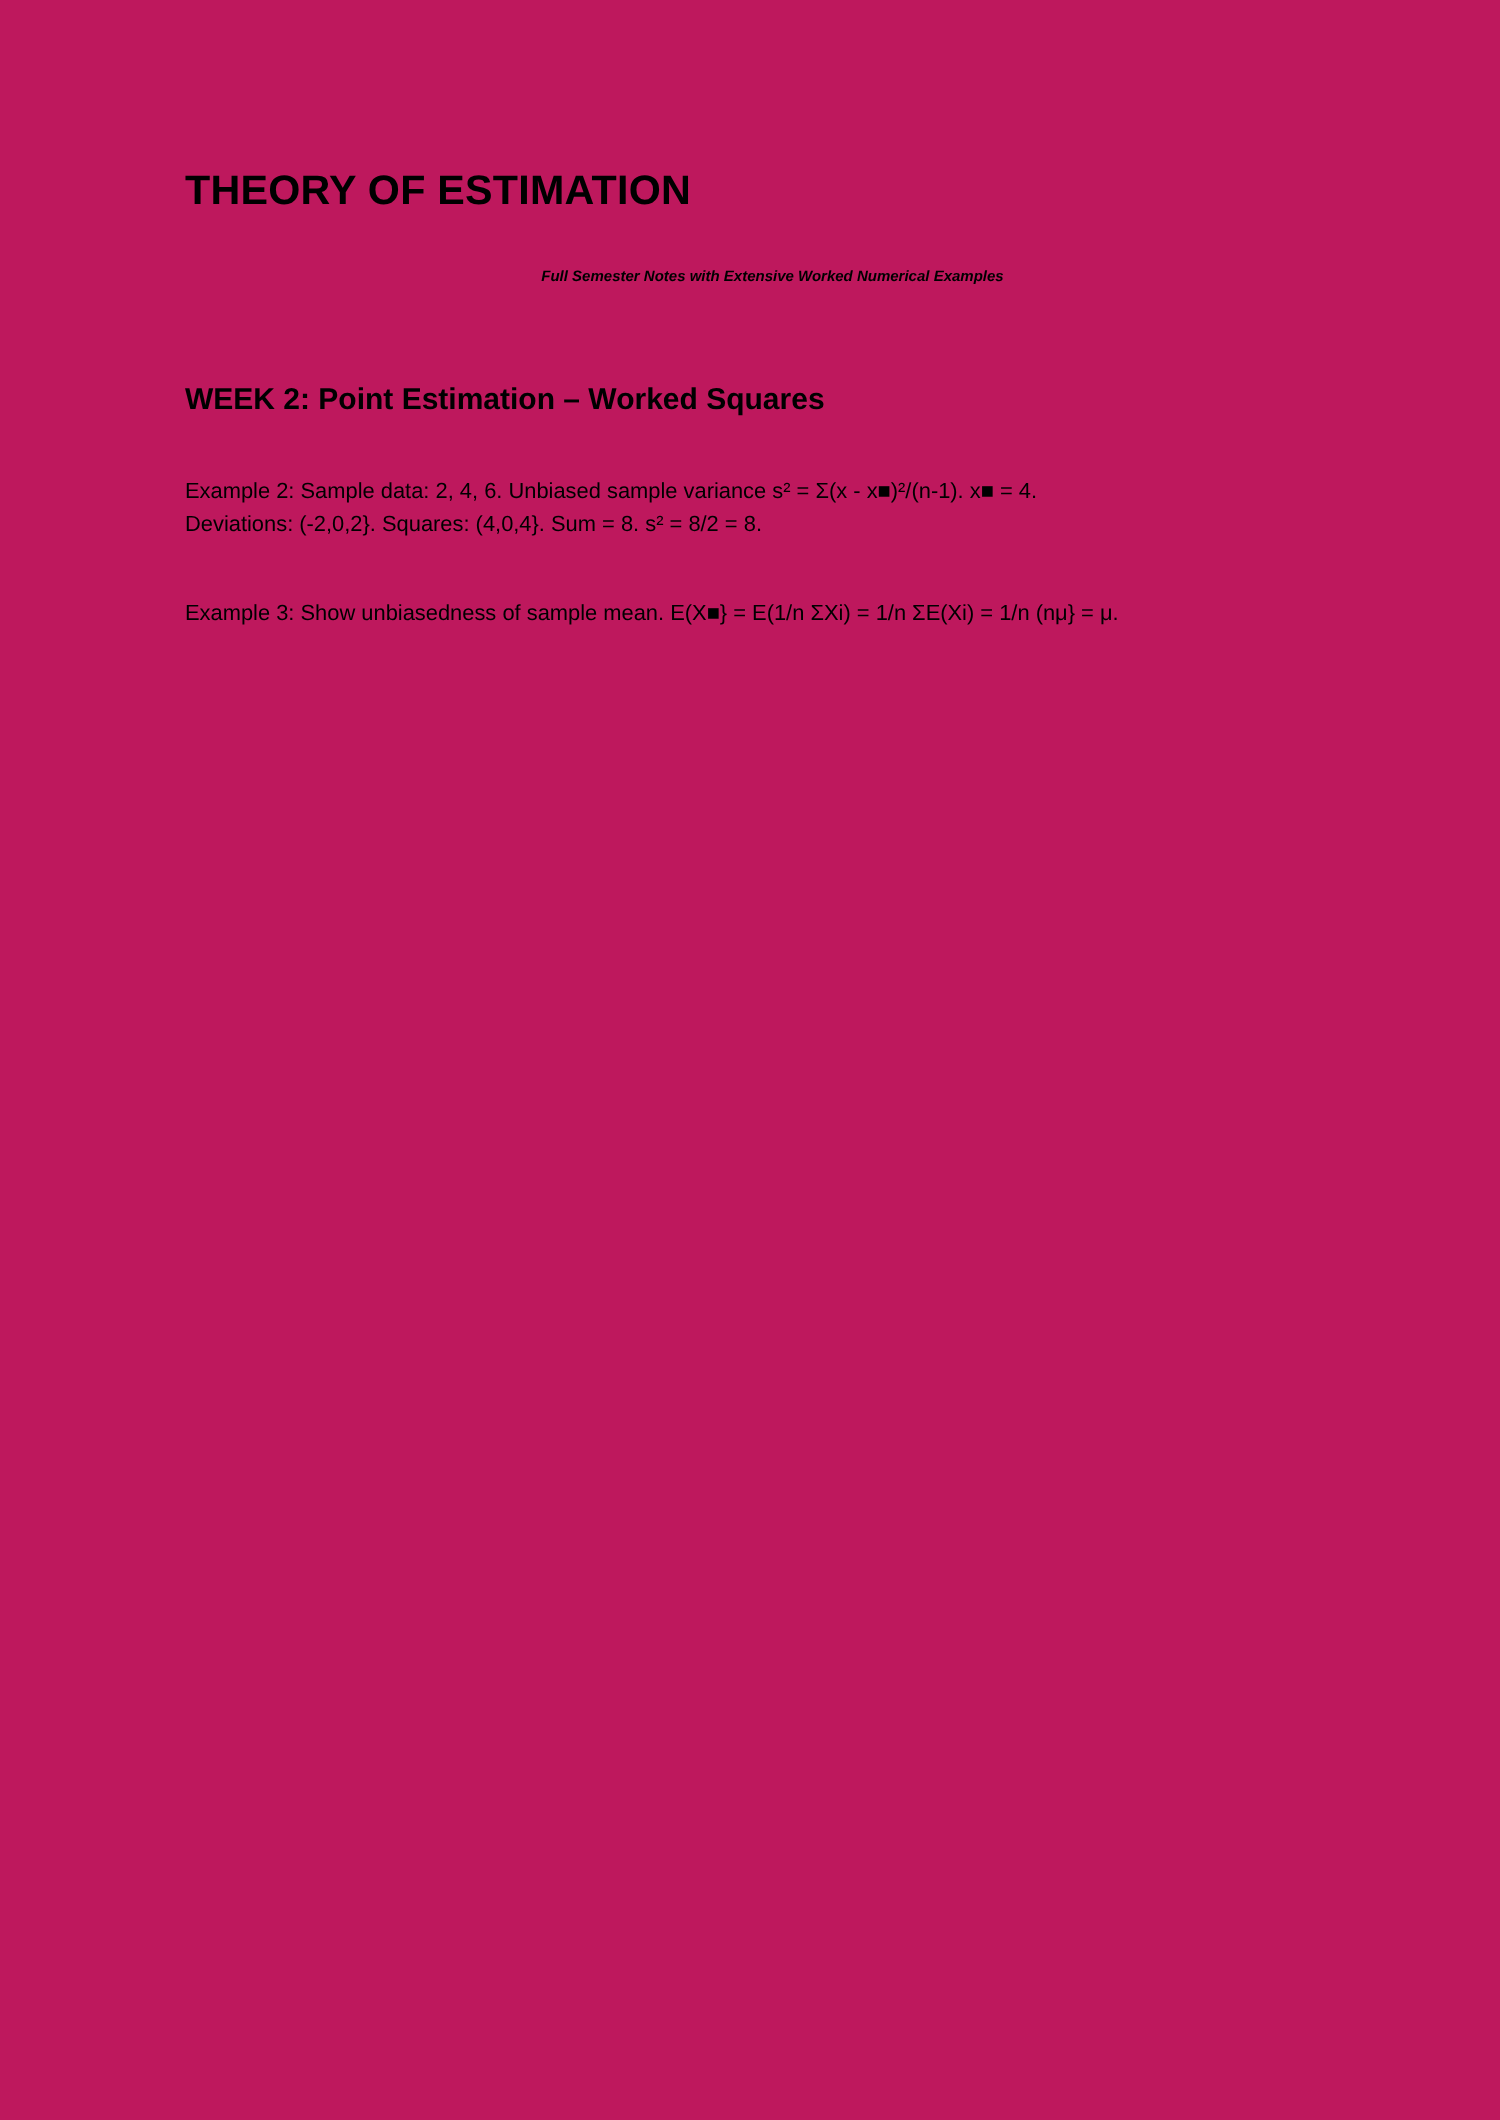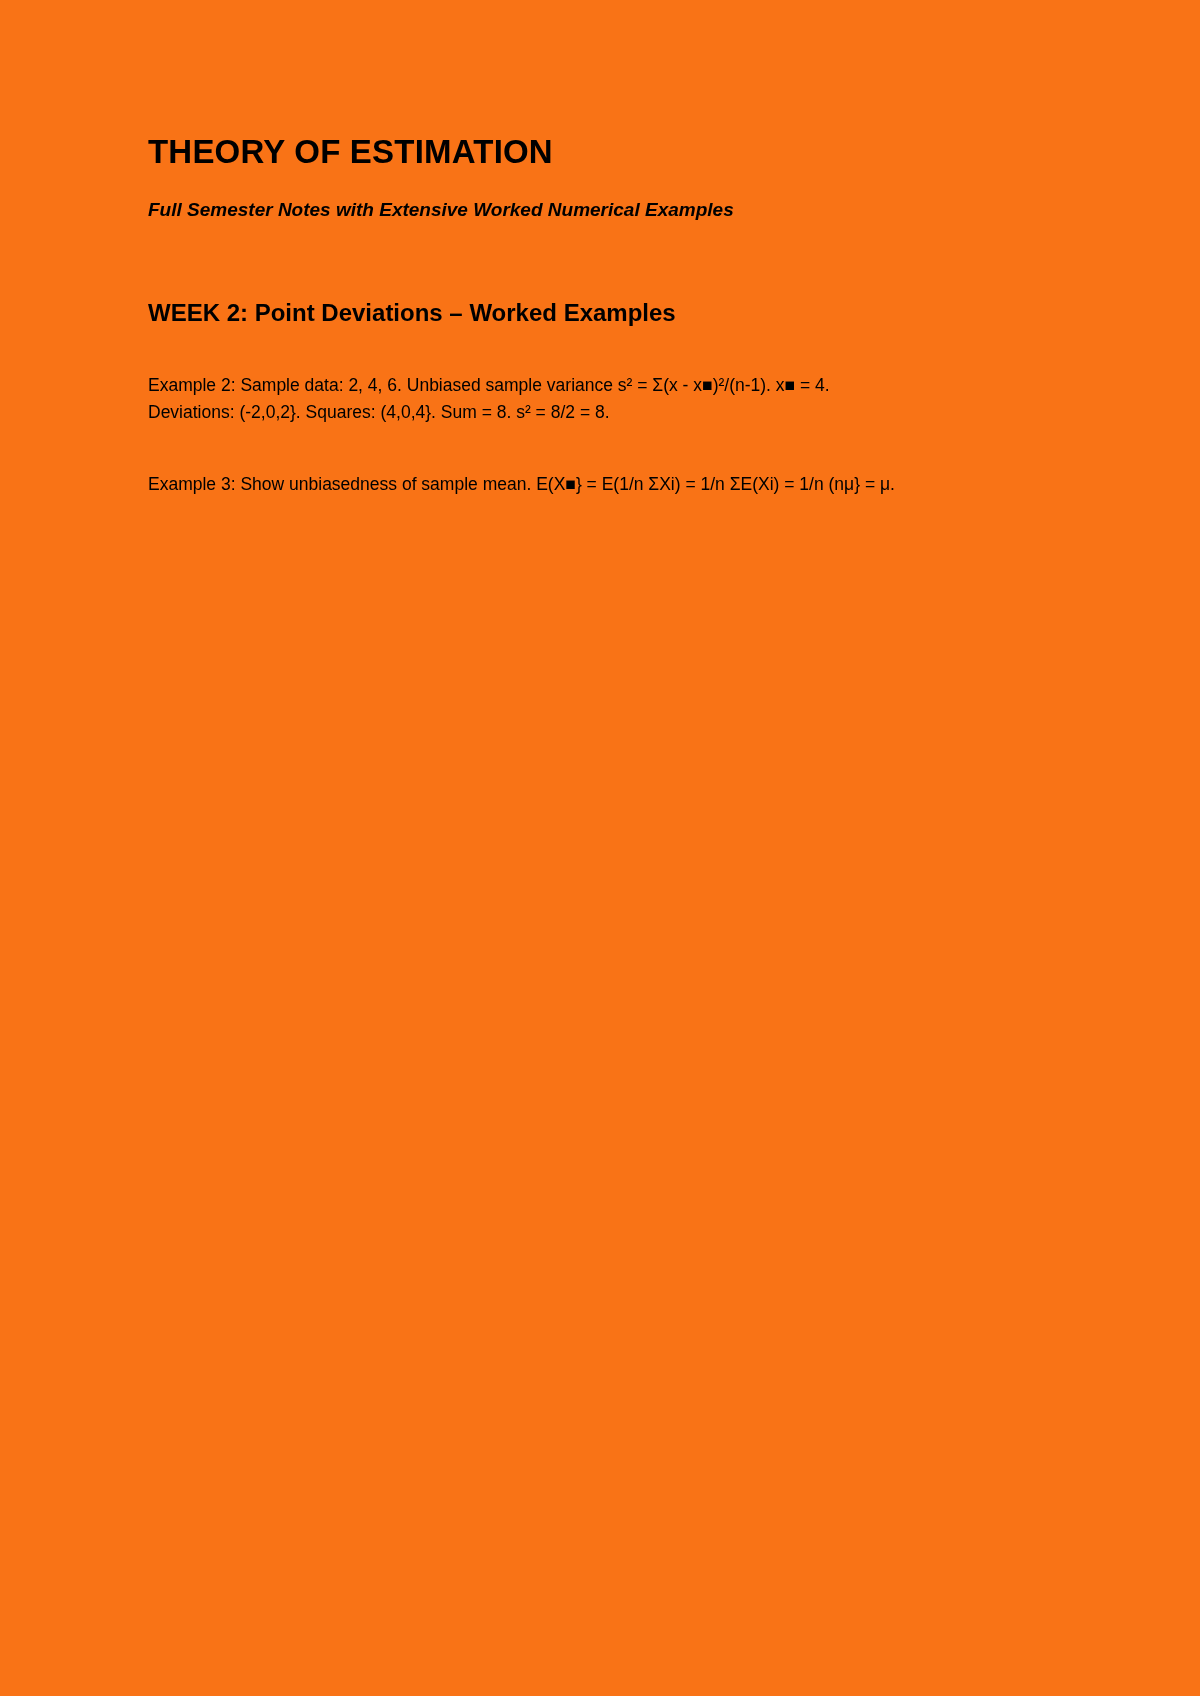"THEORY OF ESTIMATION" .page { background: #f97316 -> #be185d }
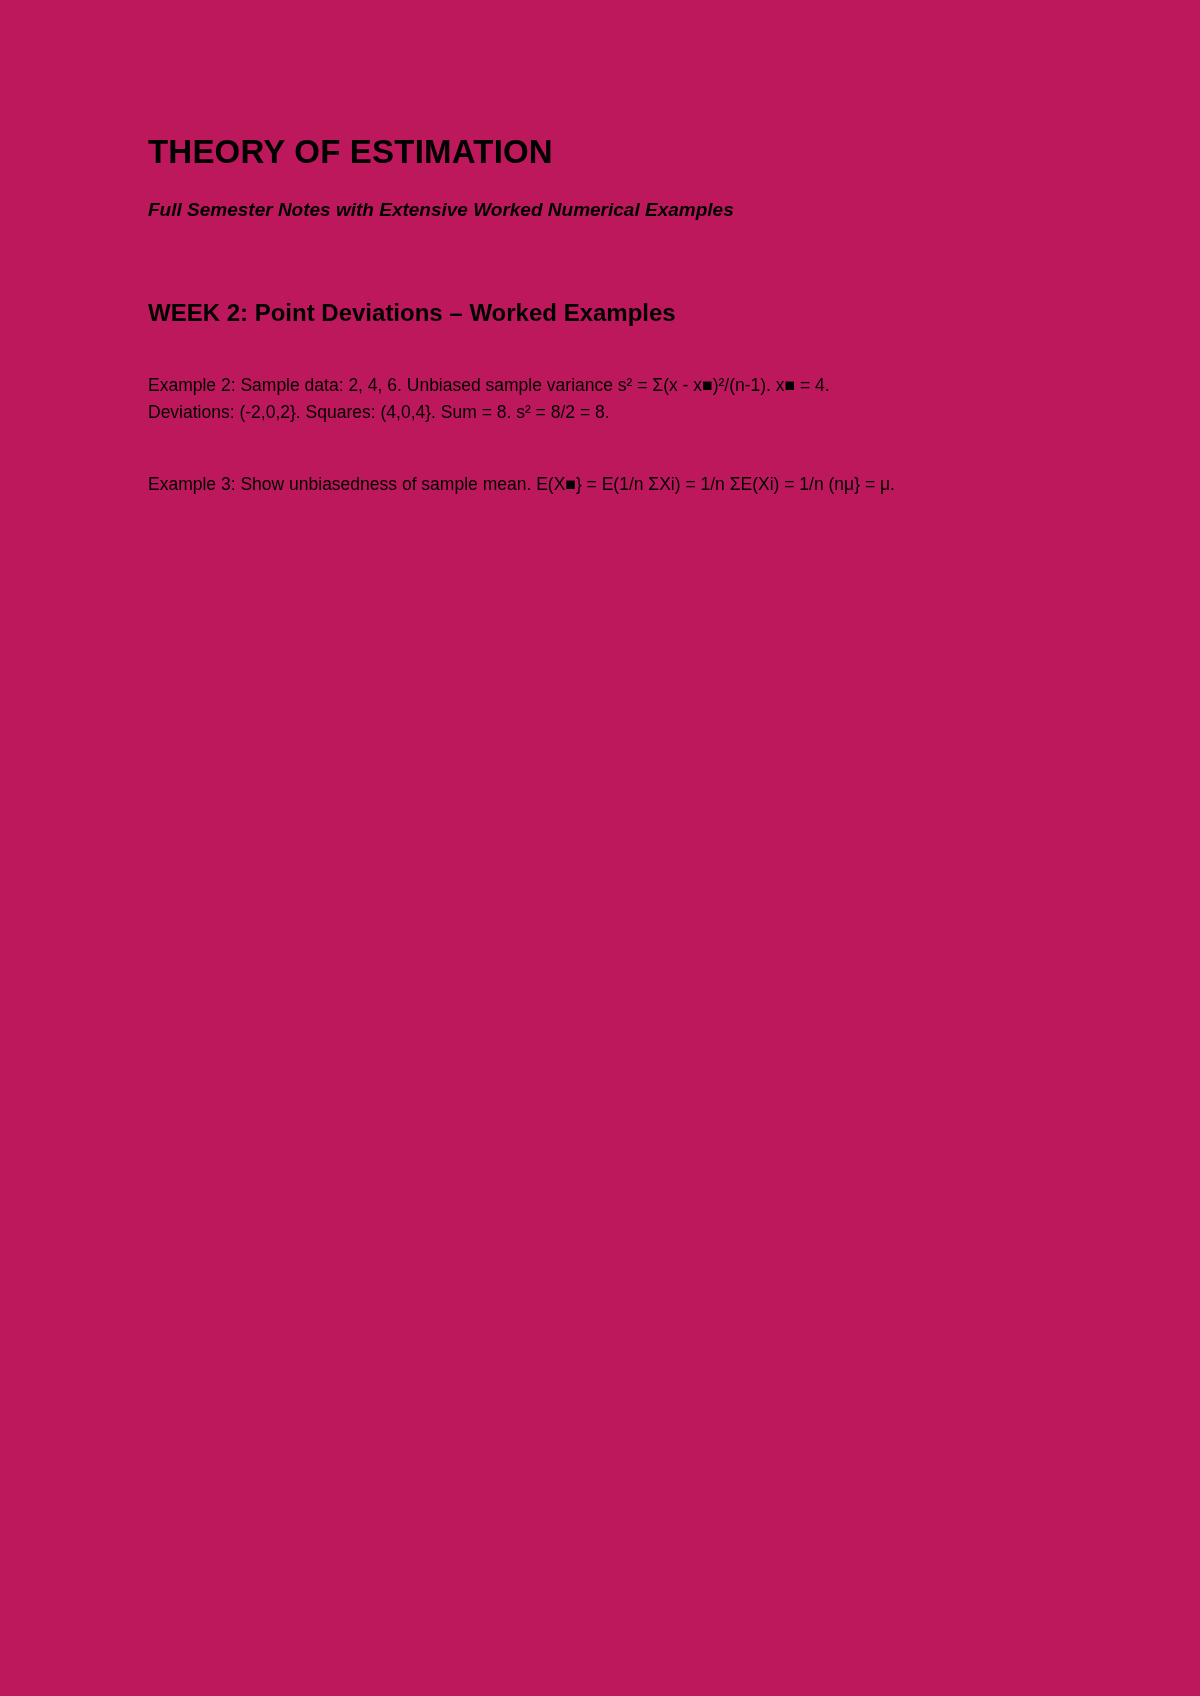"Full Semester Notes with Extensive" .doc-subtitle { font-size: 19px -> 12px; margin: 26px 0 0 0 -> 42px 0 0 0; text-align: none -> center }
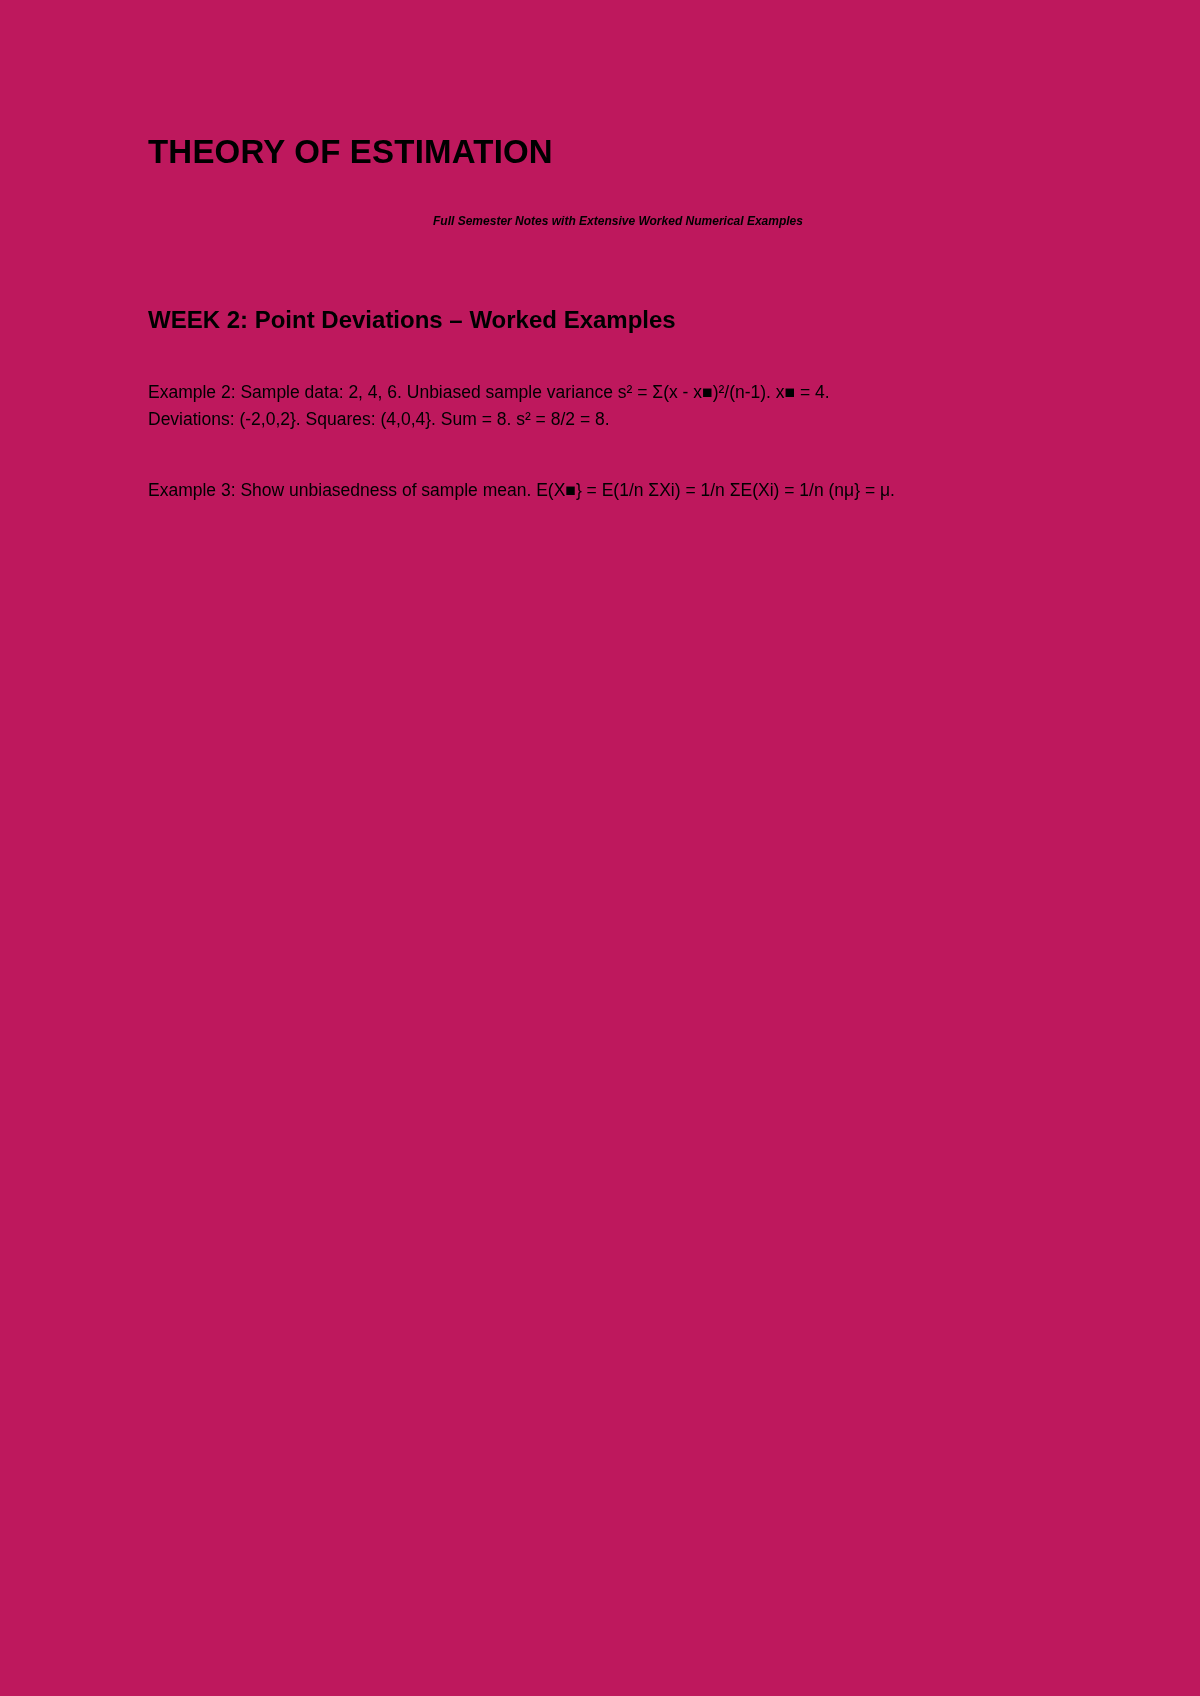"WEEK 2: Point Deviations –" h2.section-heading { text: Deviations – Worked Examples -> Estimation – Worked Squares }
